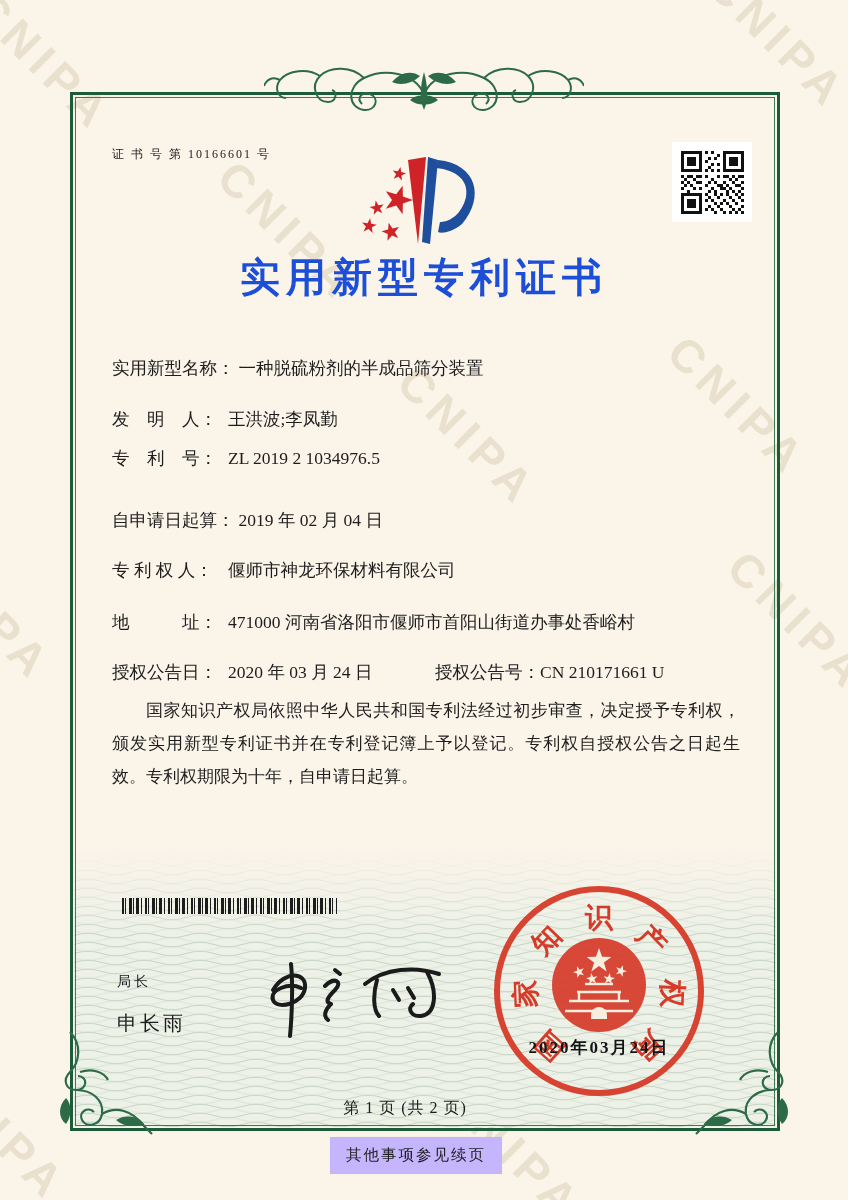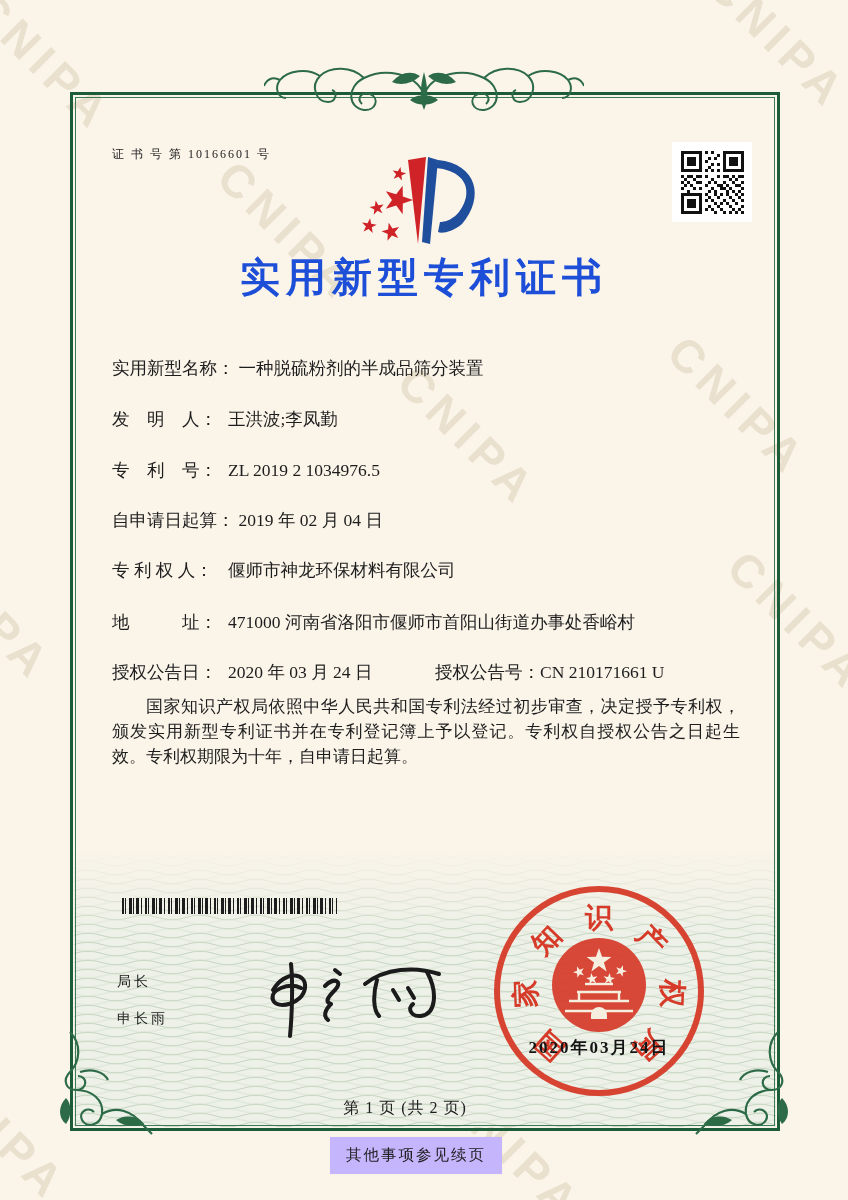"专 利 号： ZL 2019" div.abs { top: 458px -> 446px }
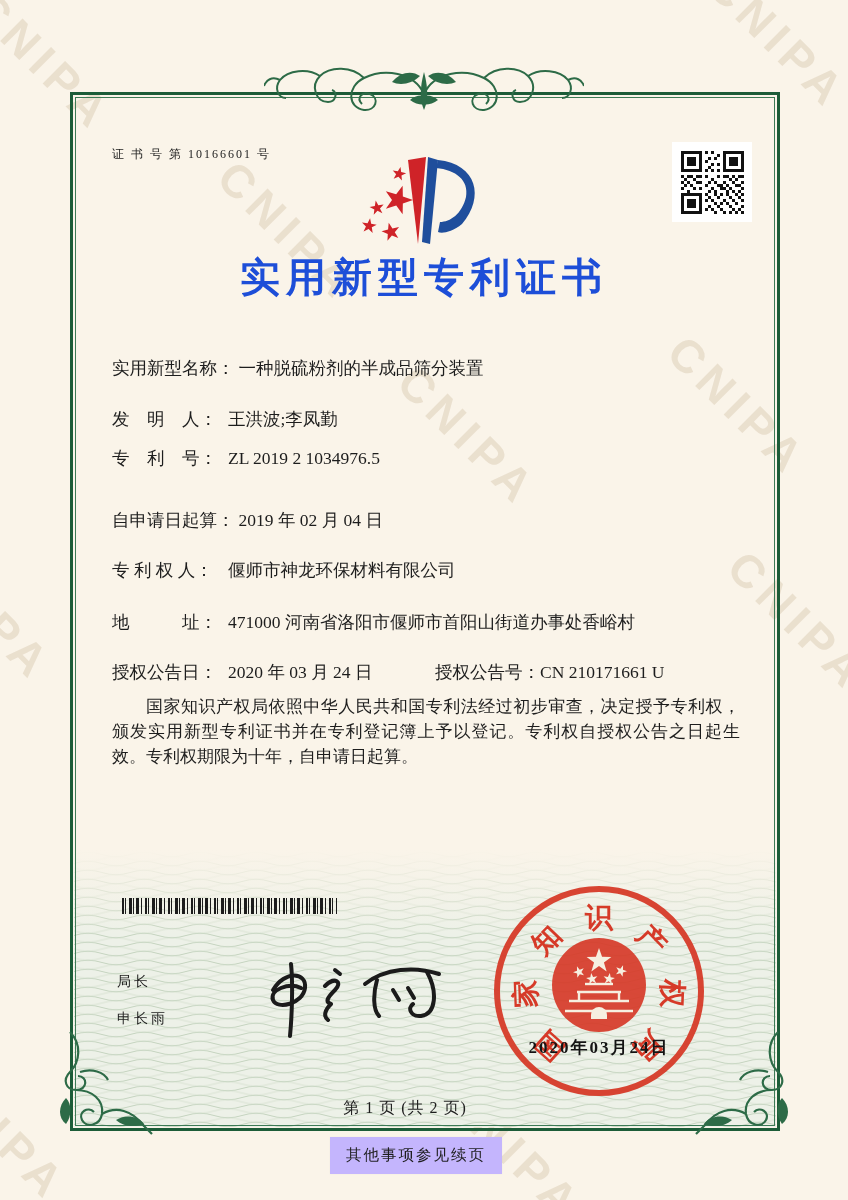"国家知识产权局依照中华人民共和国专利法经过初步审查，决定授予专利权，颁发实用新型" .body-text { line-height: 25px -> 33px }
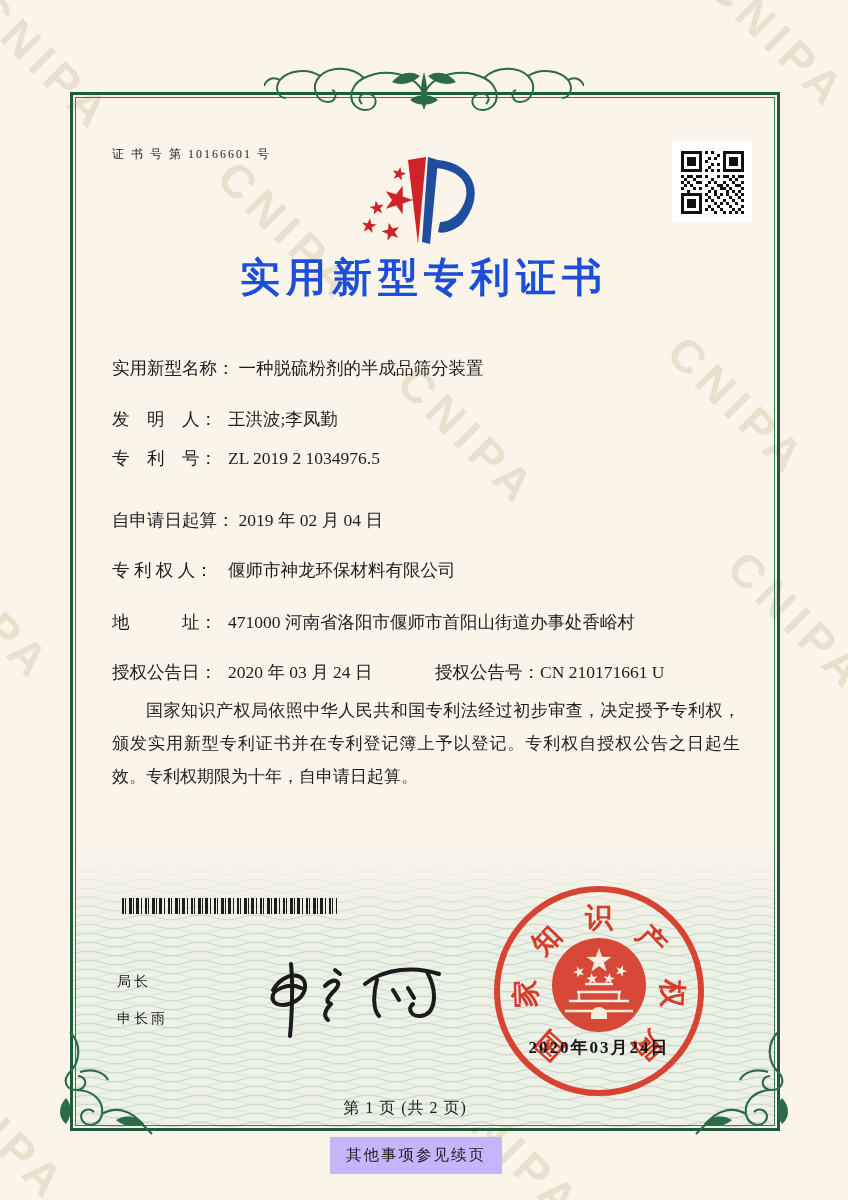"申长雨" .signer-name { font-size: 14px -> 20px }
